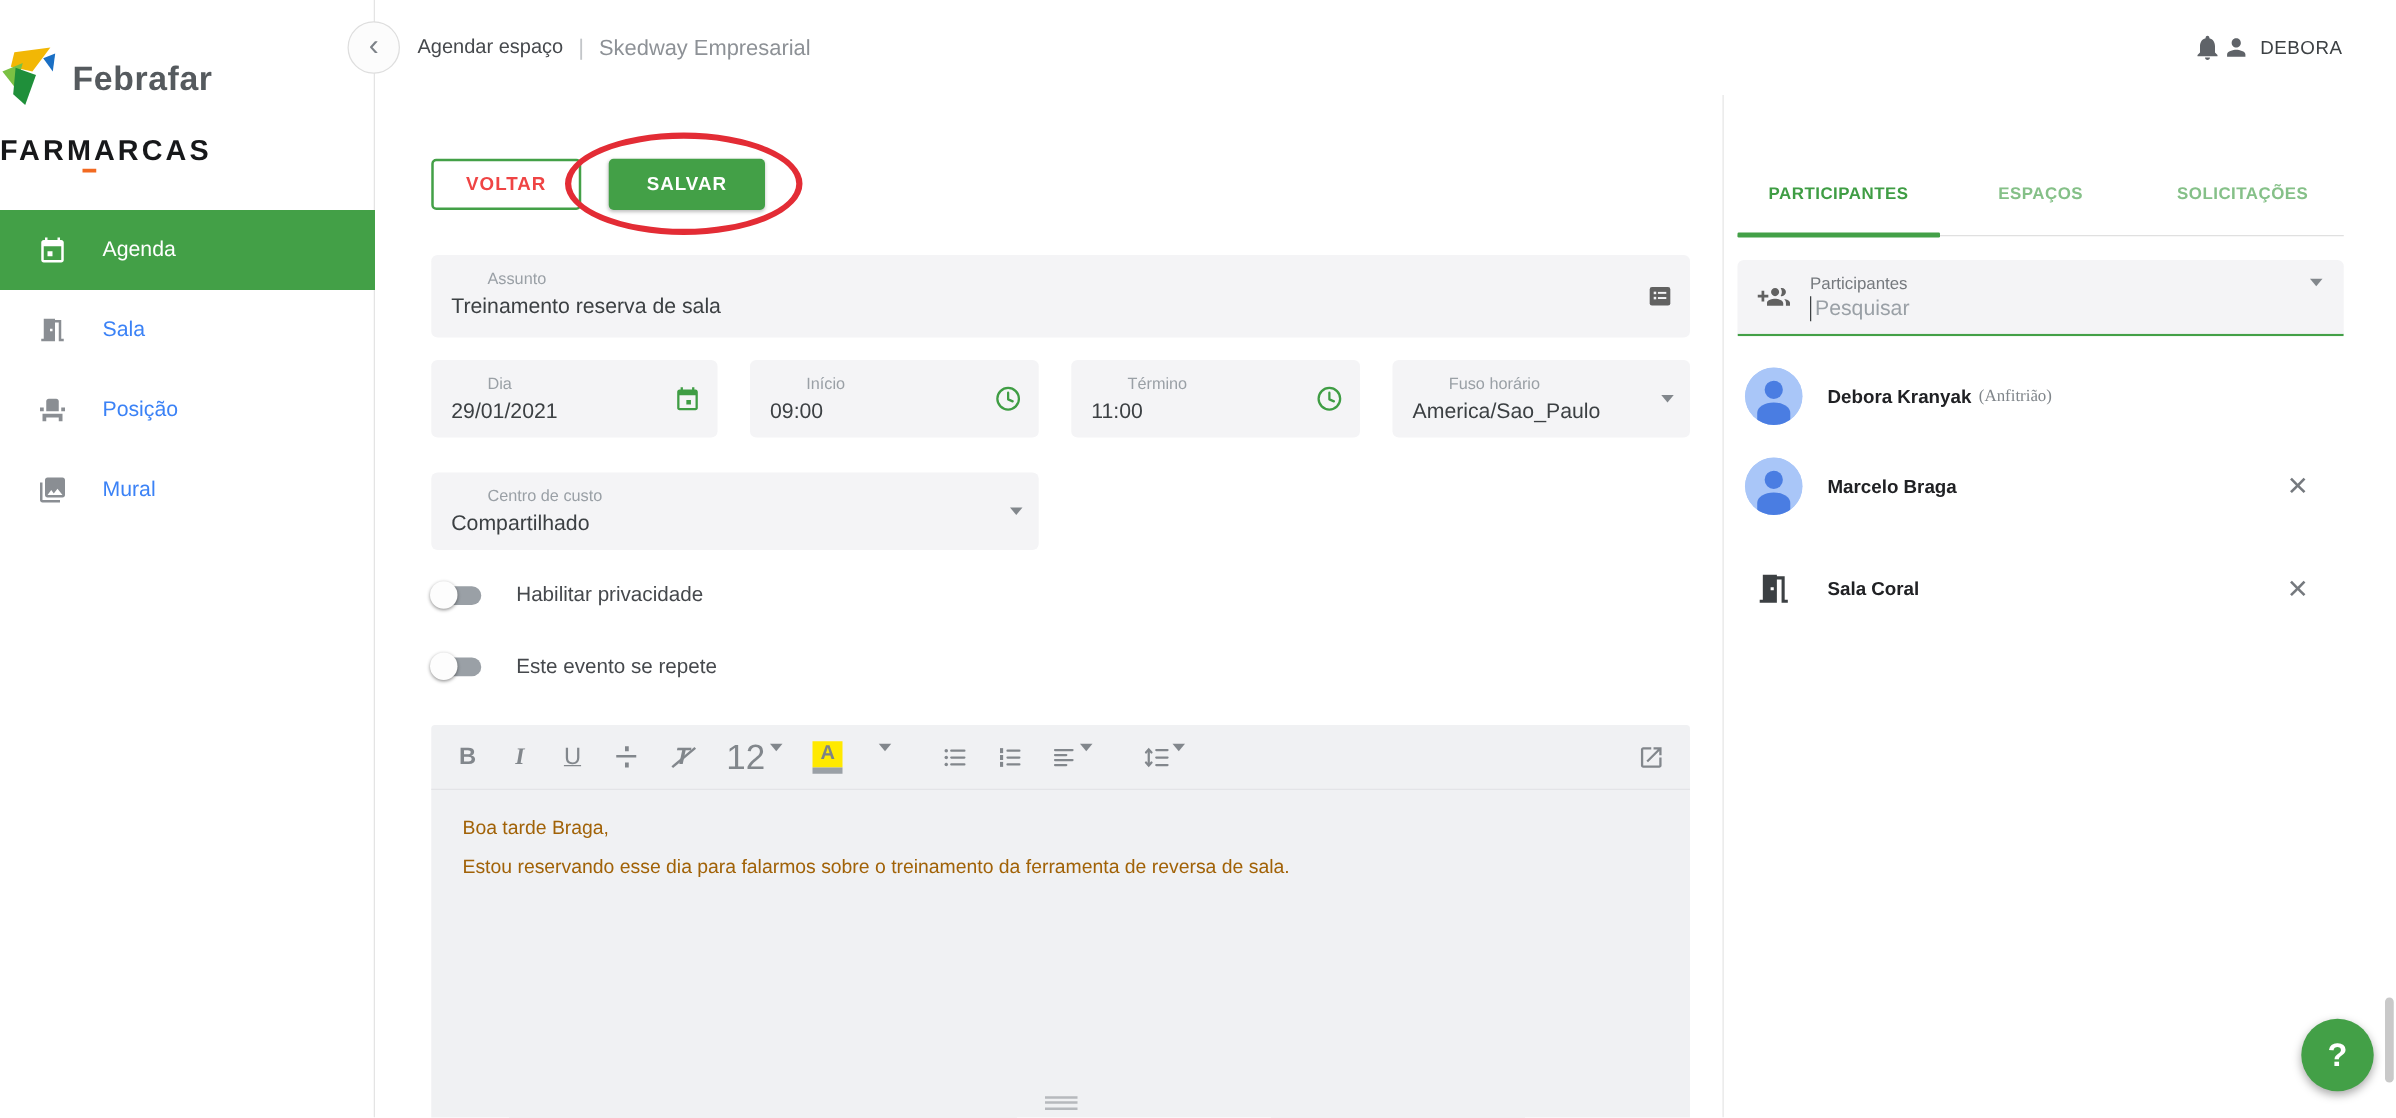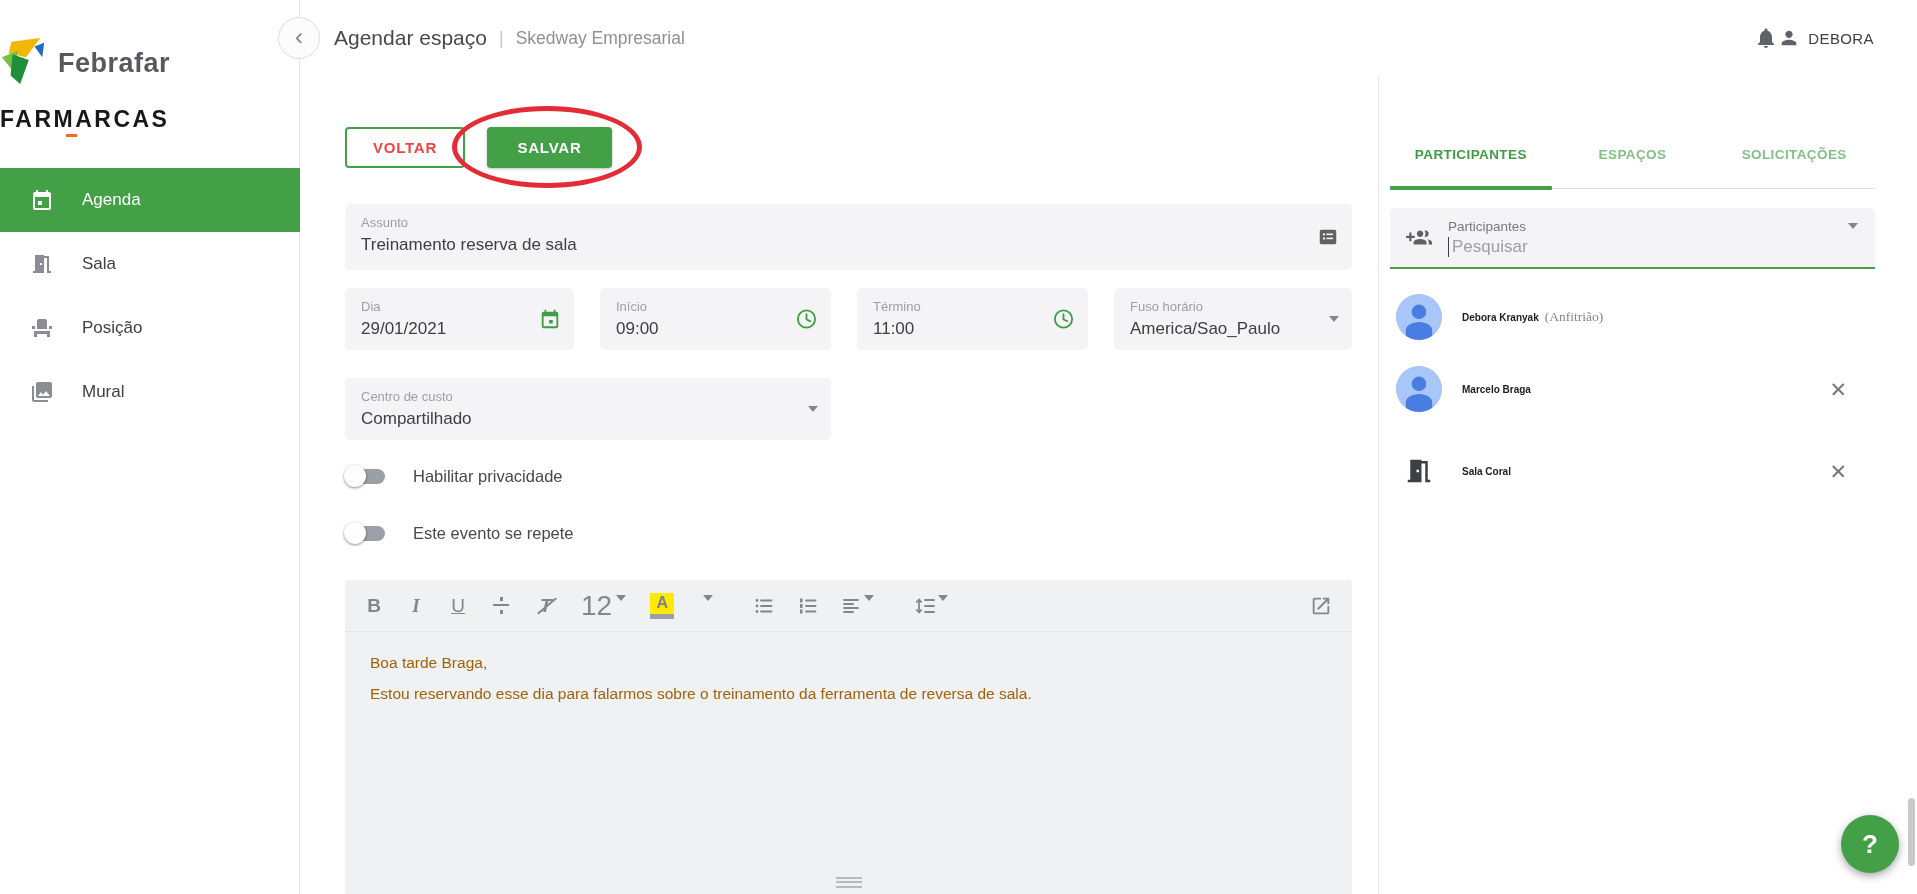"Agendar espaço" .page-title { font-size: 21px -> 16px }
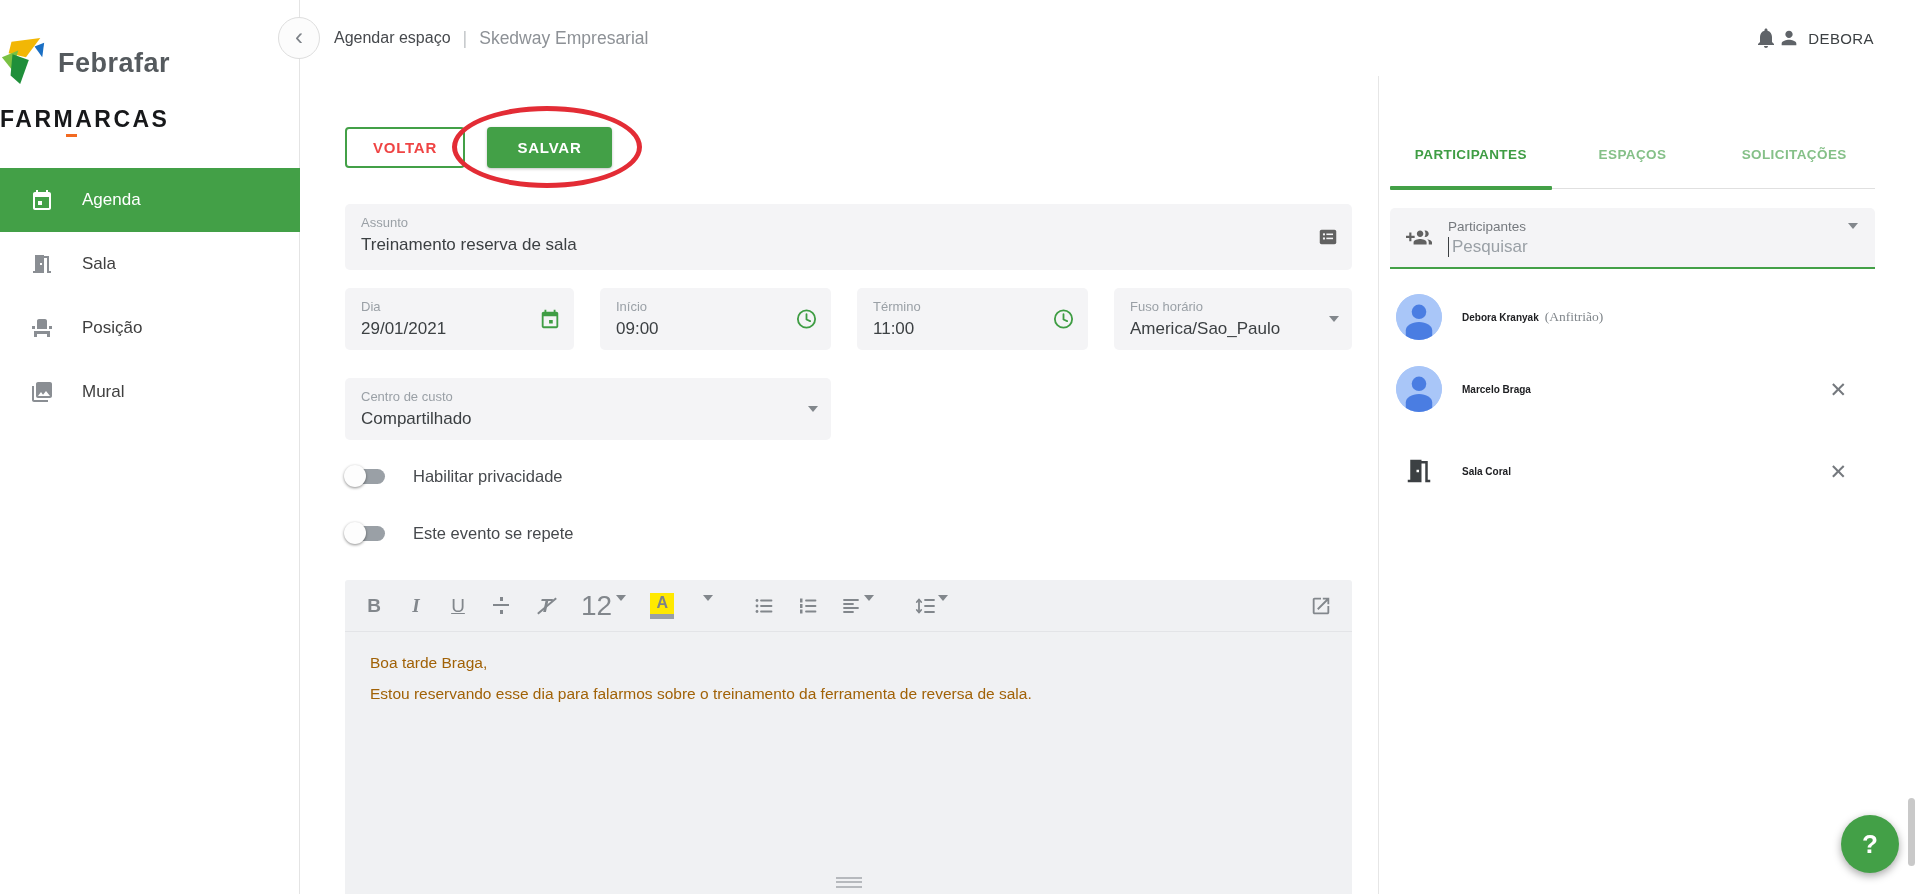"Assunto" .field-label { margin-left: none -> 29px }
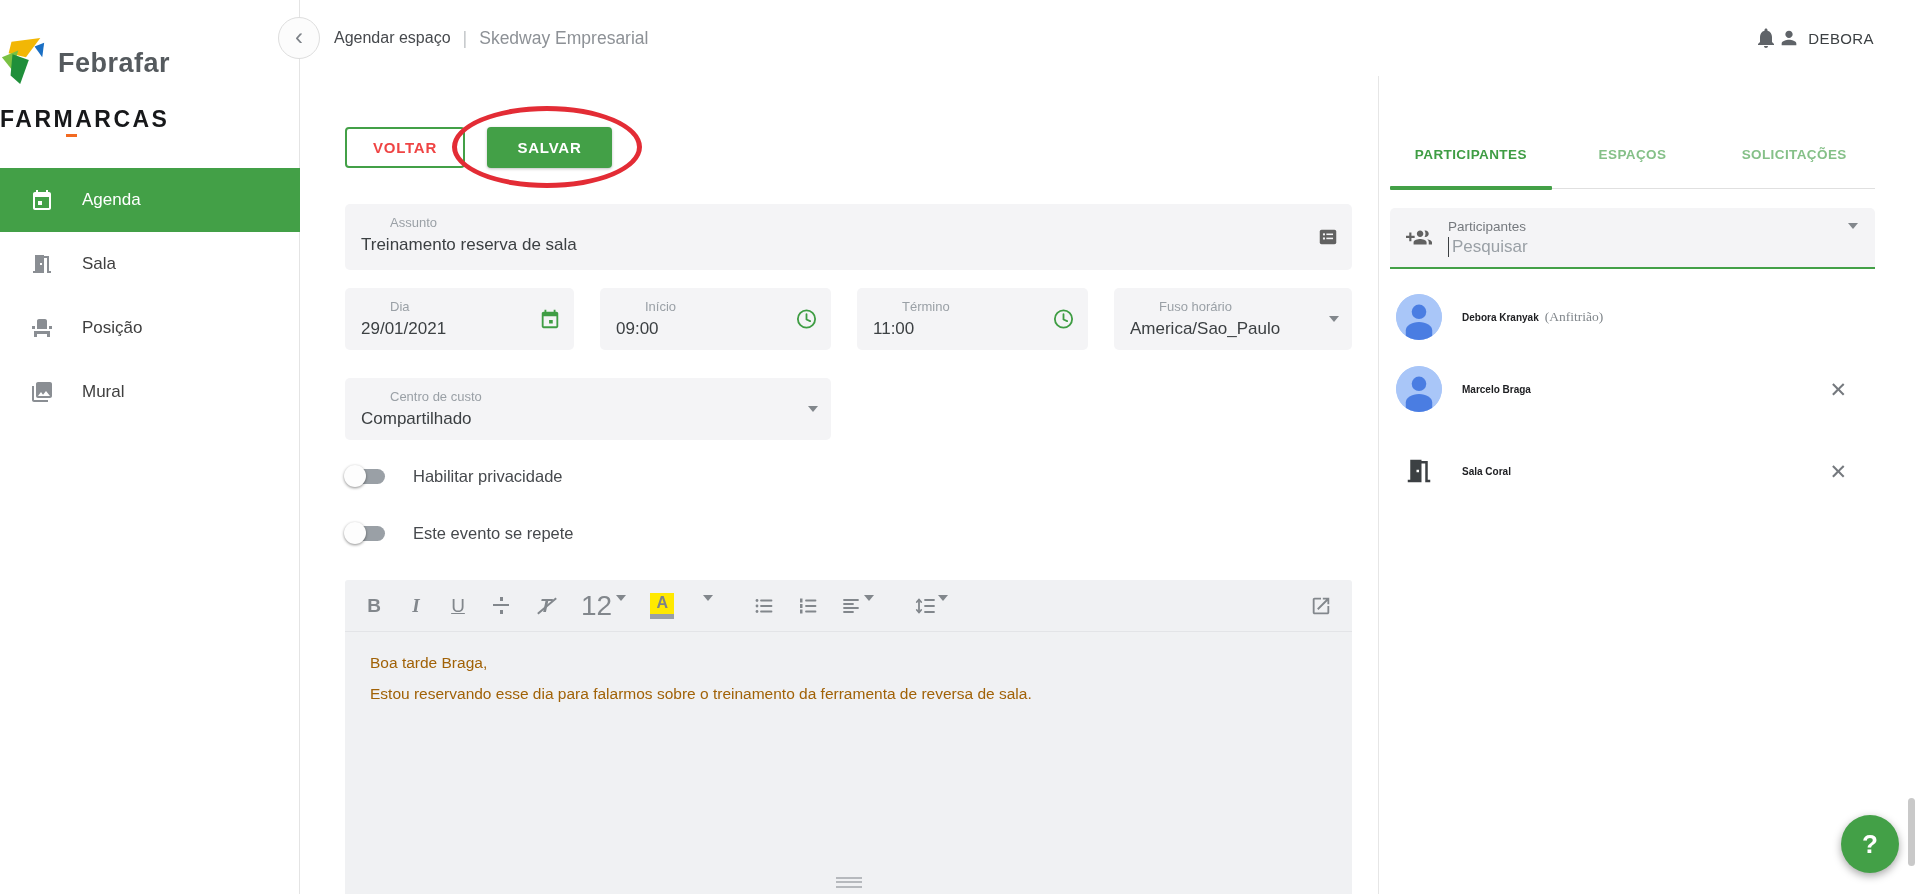"Sala" .menu-item { color: #404040 -> #3b82f6 }
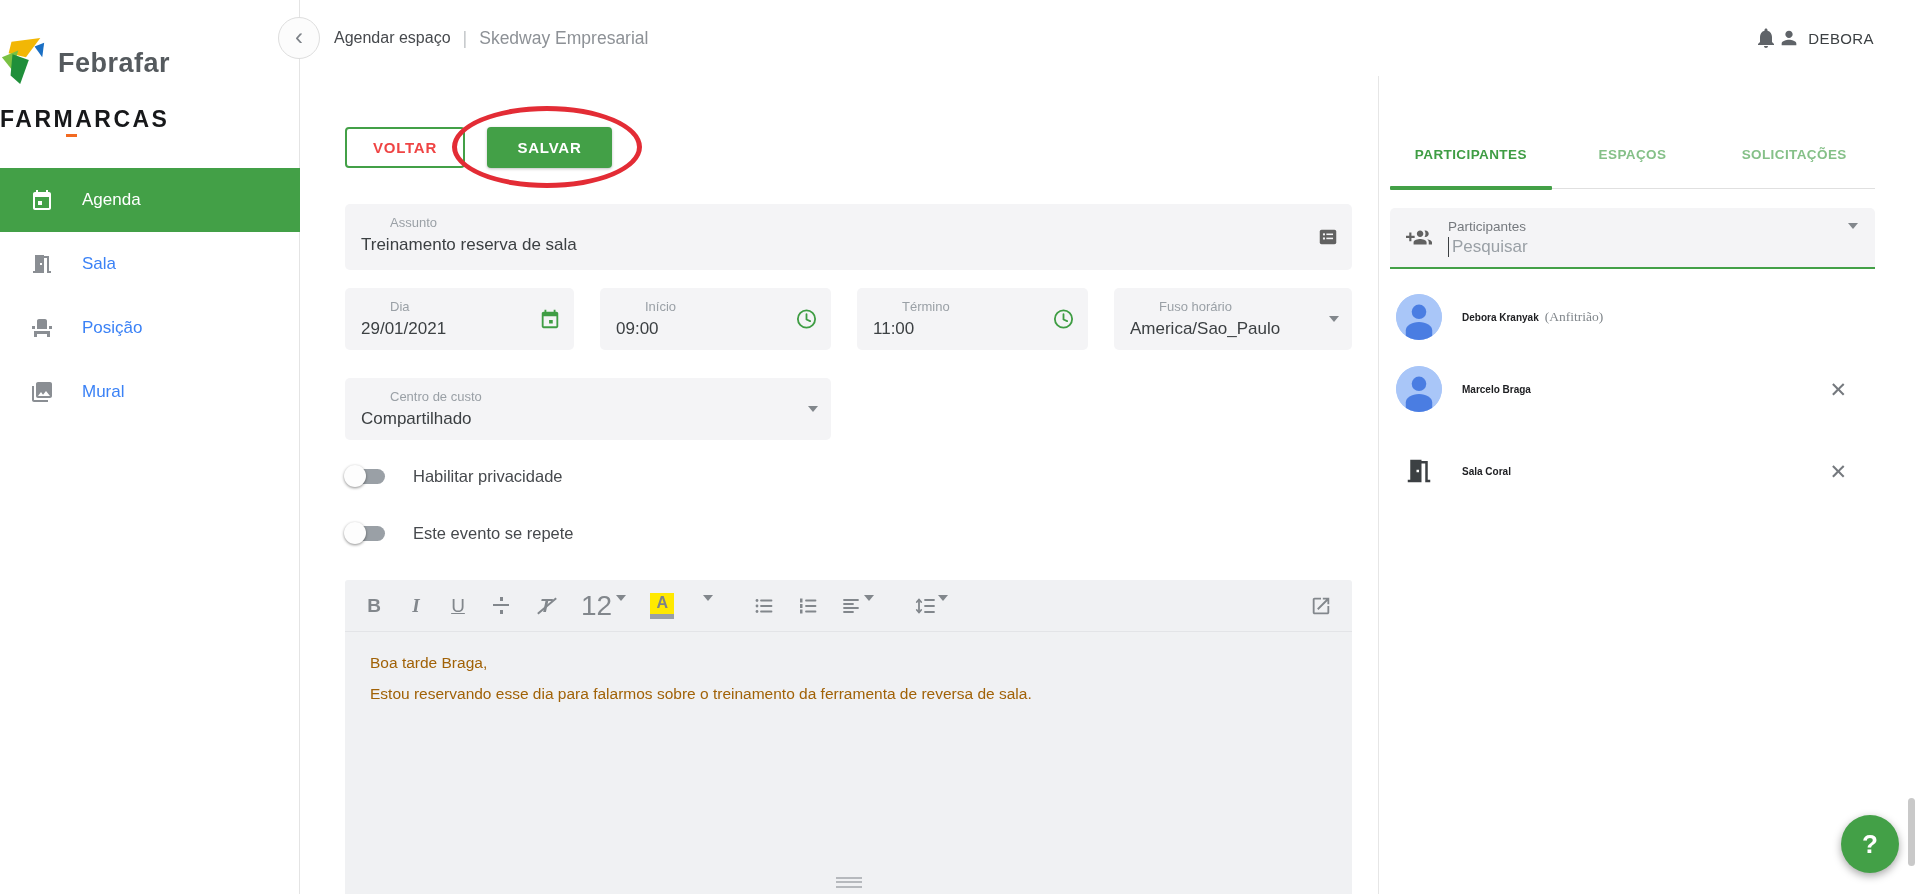"Debora Kranyak" .pname { font-size: 10px -> 15px }
